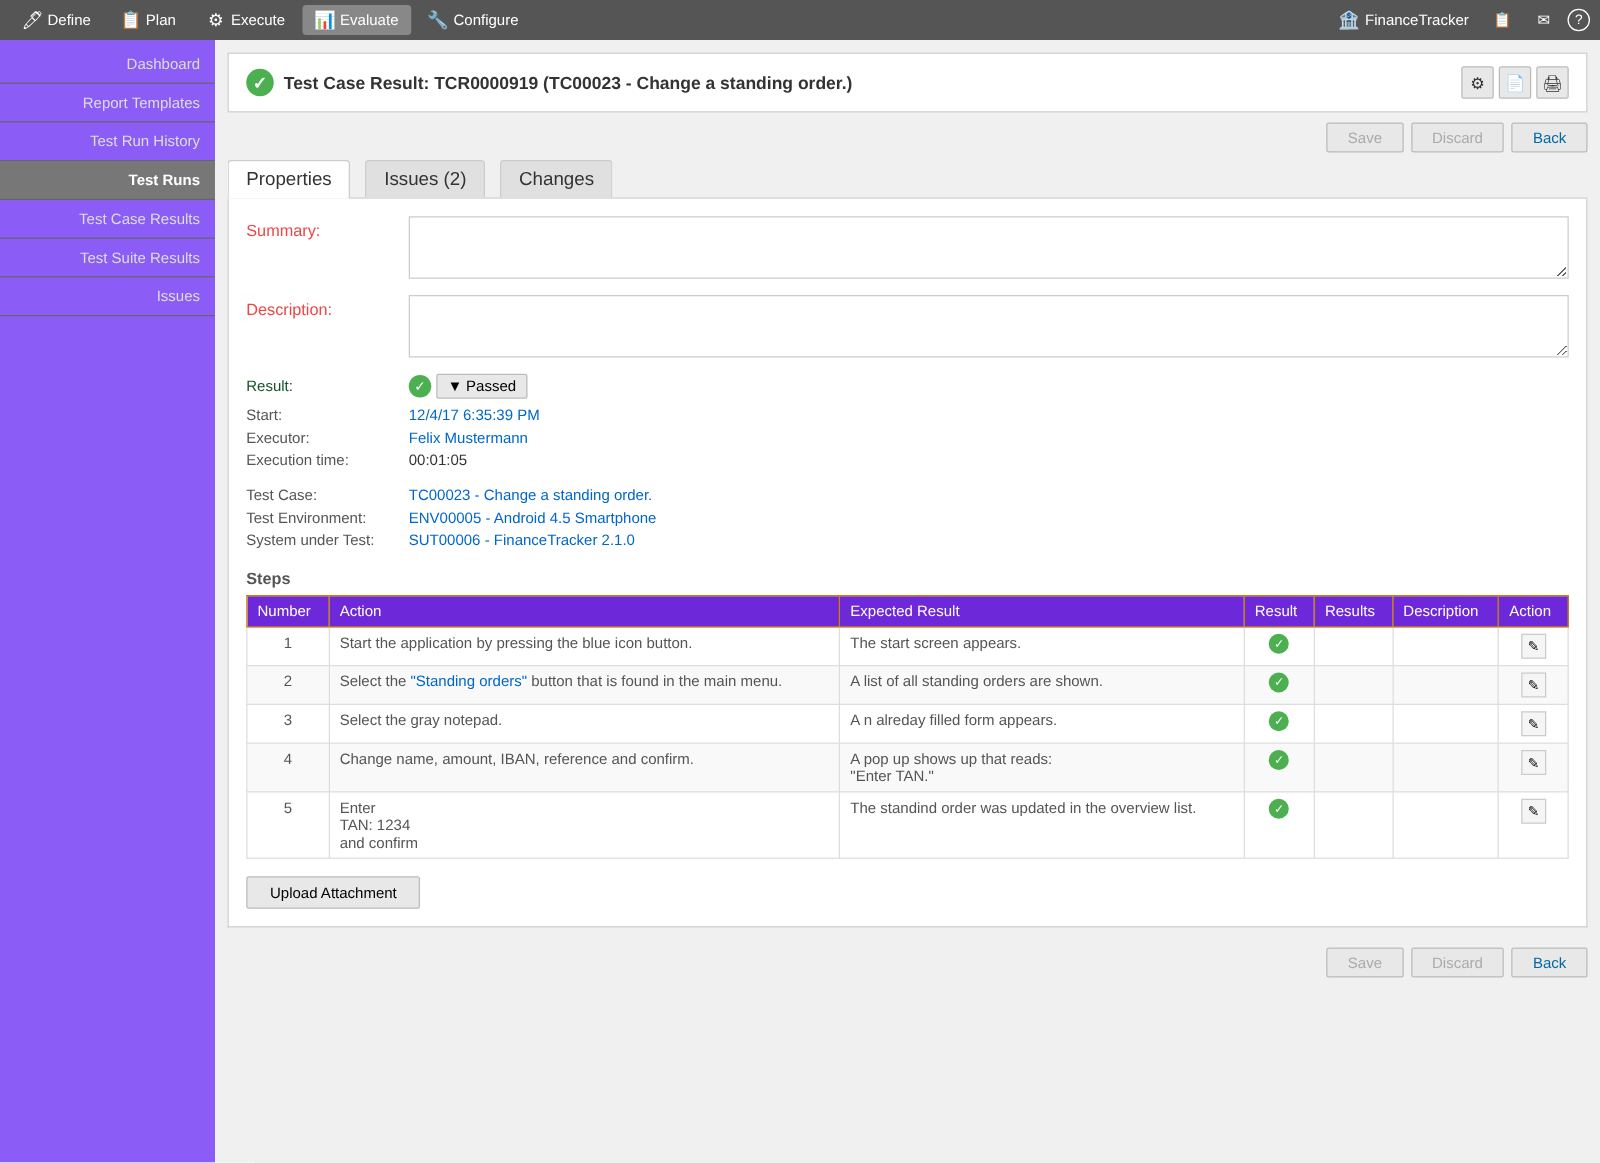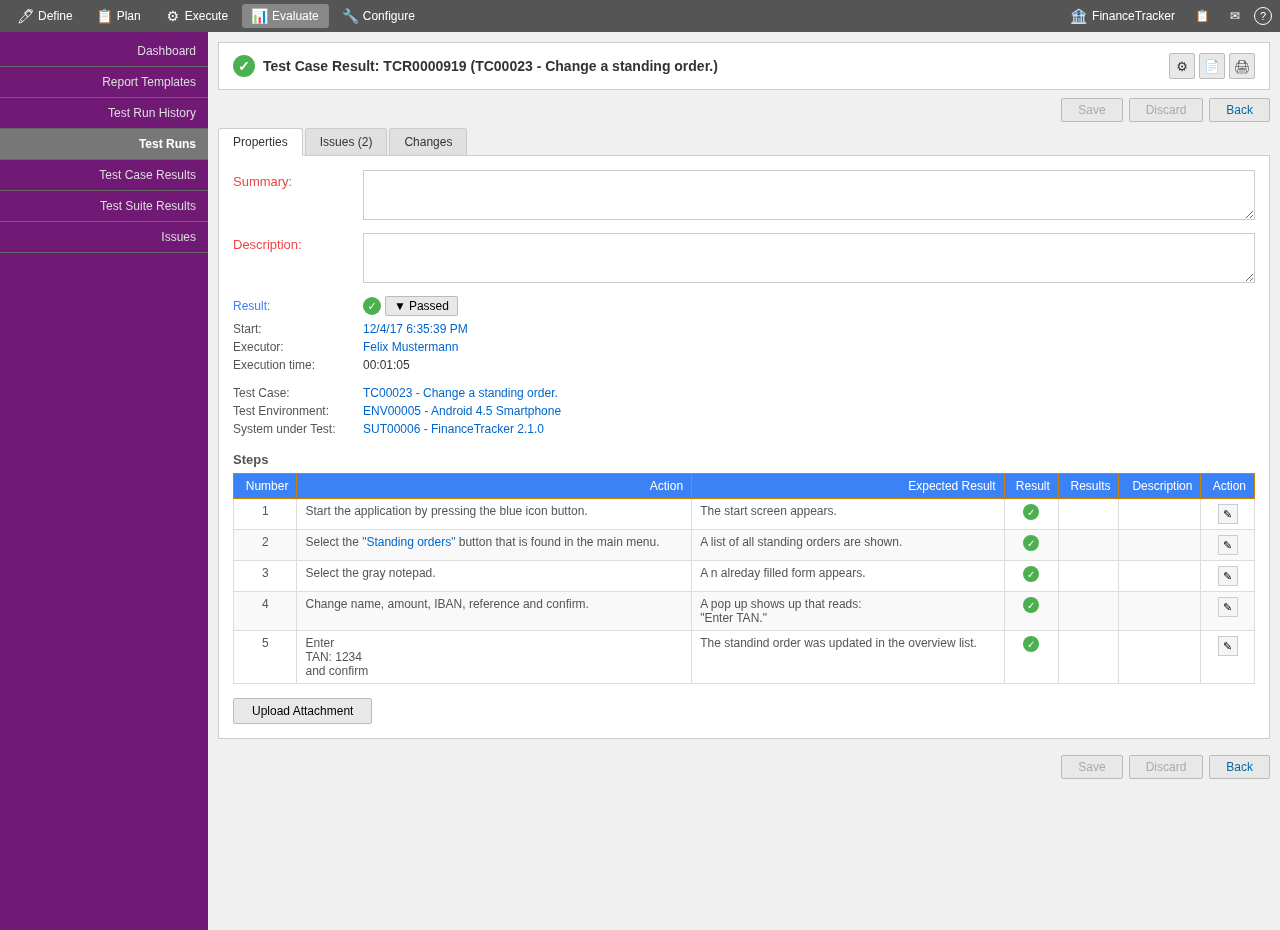"Dashboard" .sidebar { background: #701a75 -> #8b5cf6; width: 208px -> 172px }
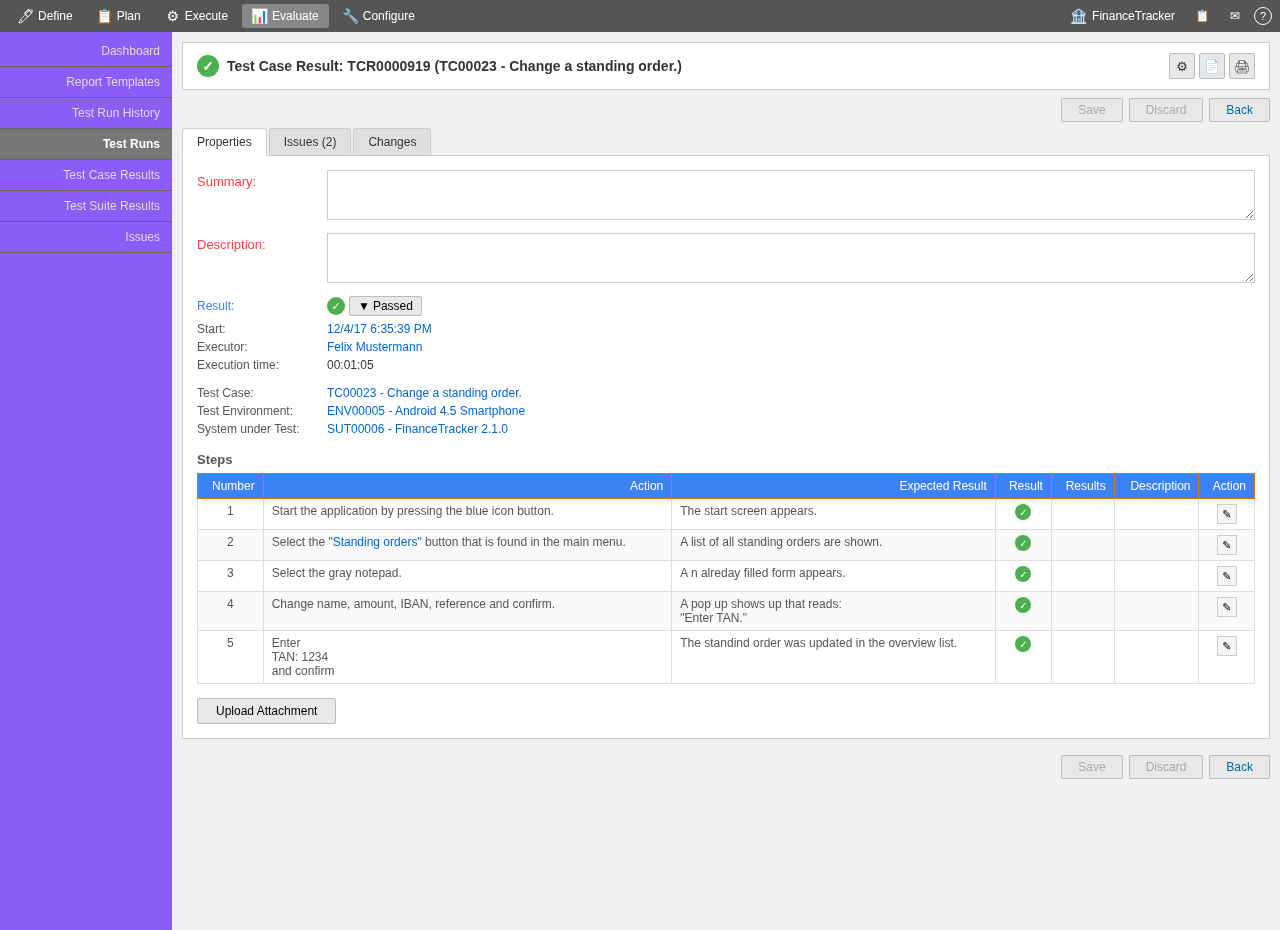"Properties" .tab { font-size: 12px -> 15px; margin-right: 2px -> 12px }
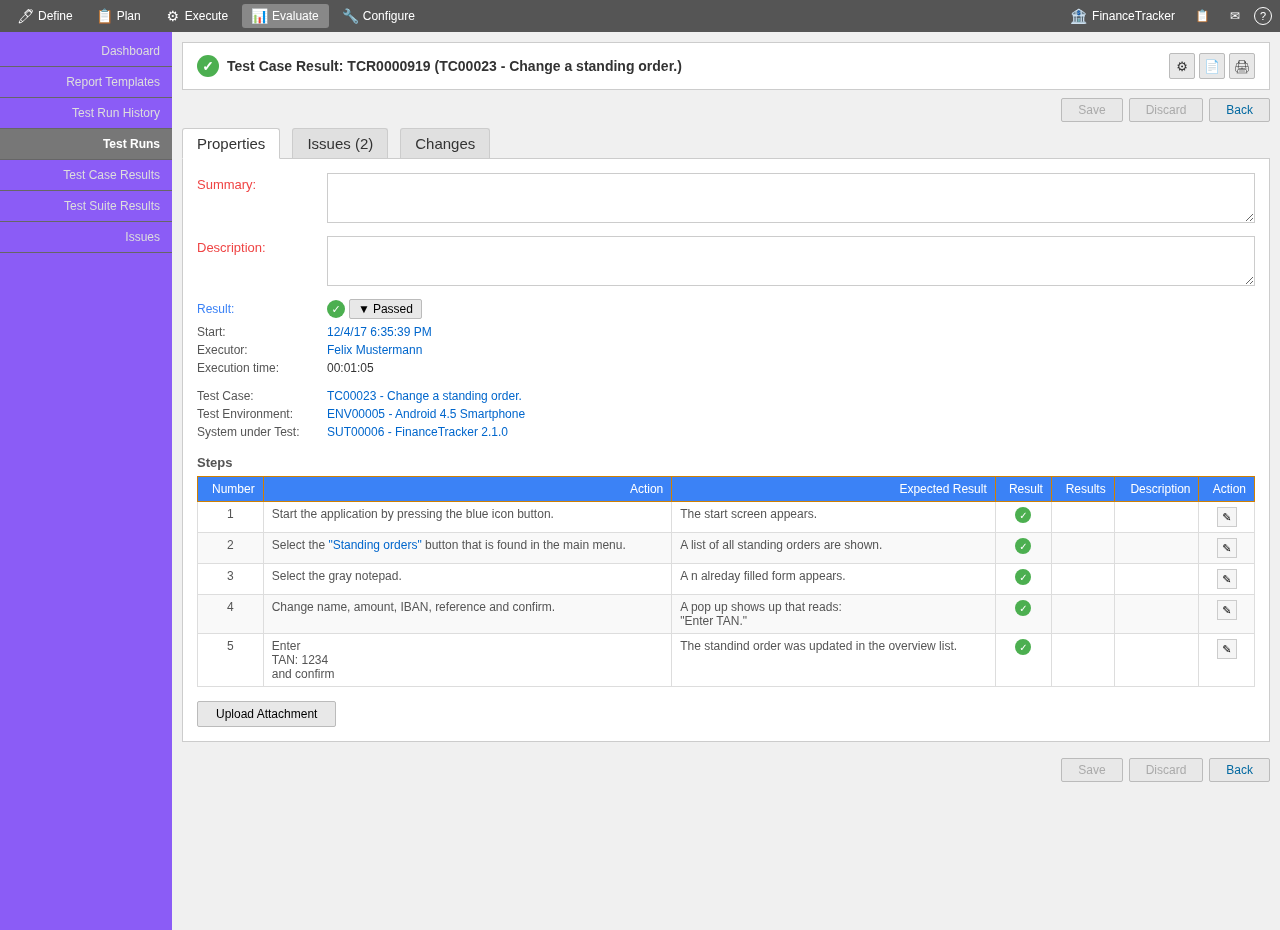"Result:" .result-label { color: #3b82f6 -> #14532d }
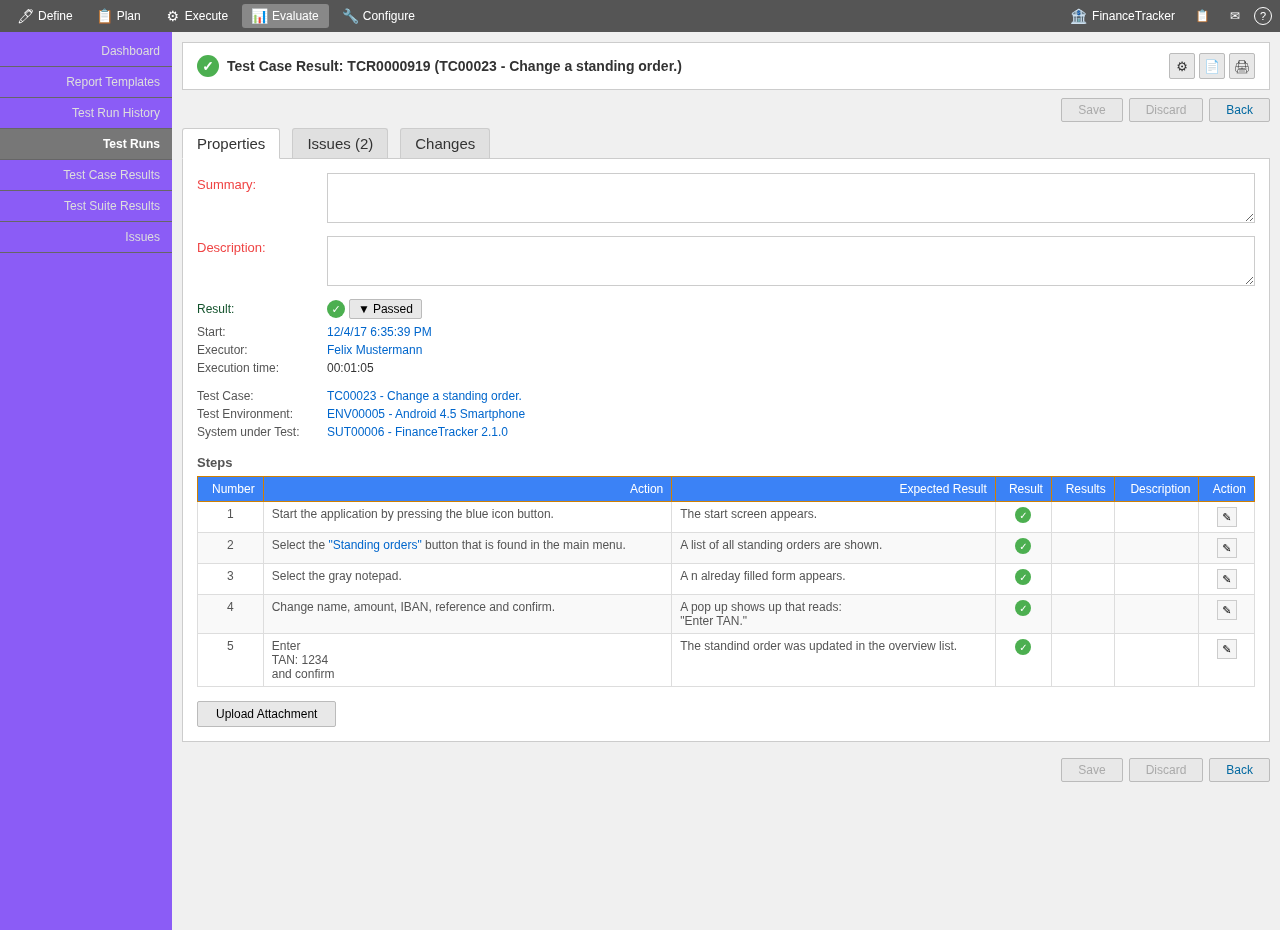"Number" .steps-table th { background: #3b82f6 -> #6d28d9; text-align: right -> left }
